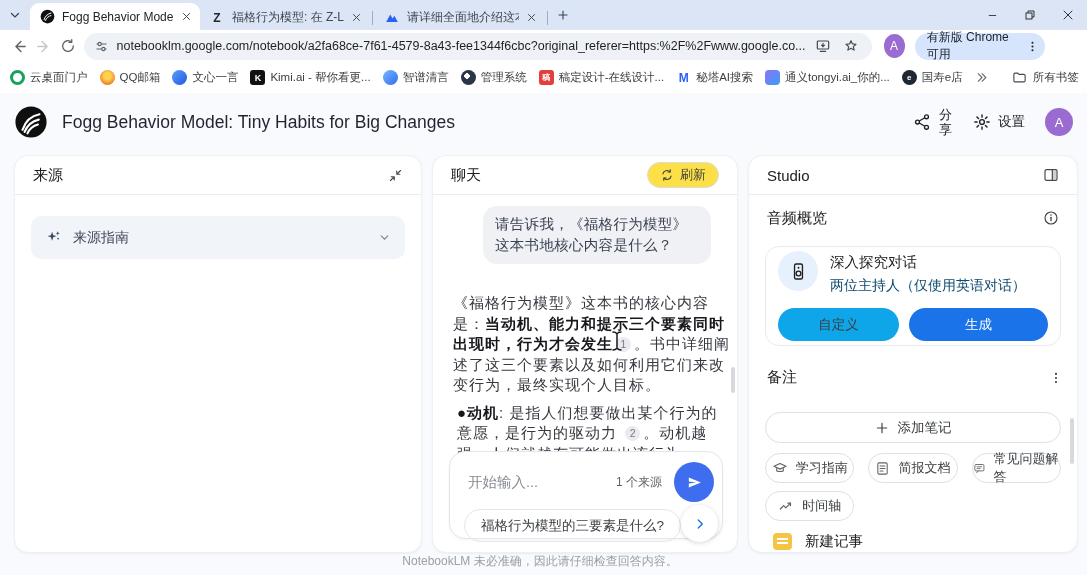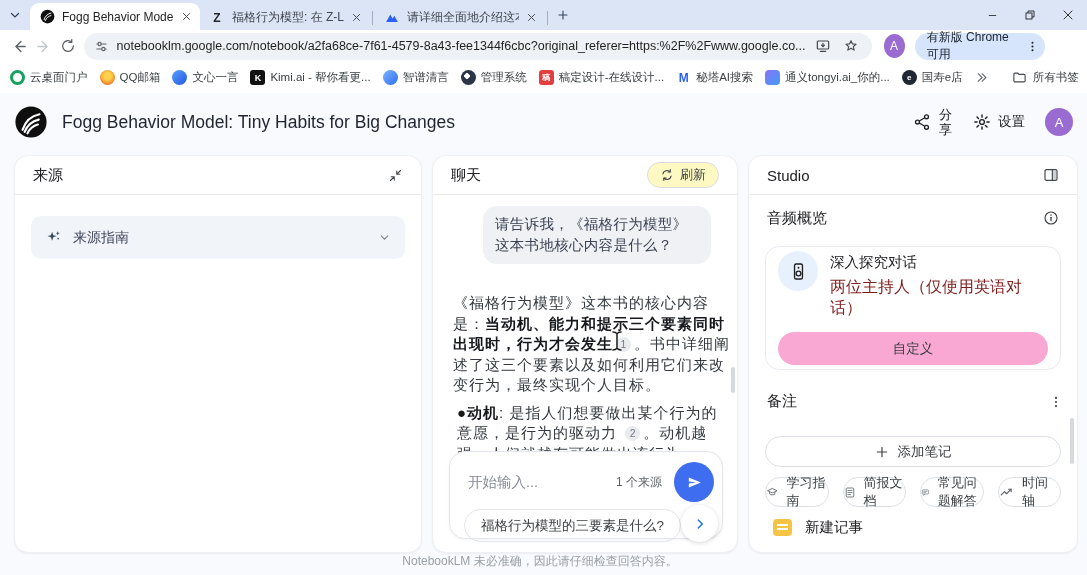"刷新" .refreshbtn { background: #fef9c3 -> #fde047 }
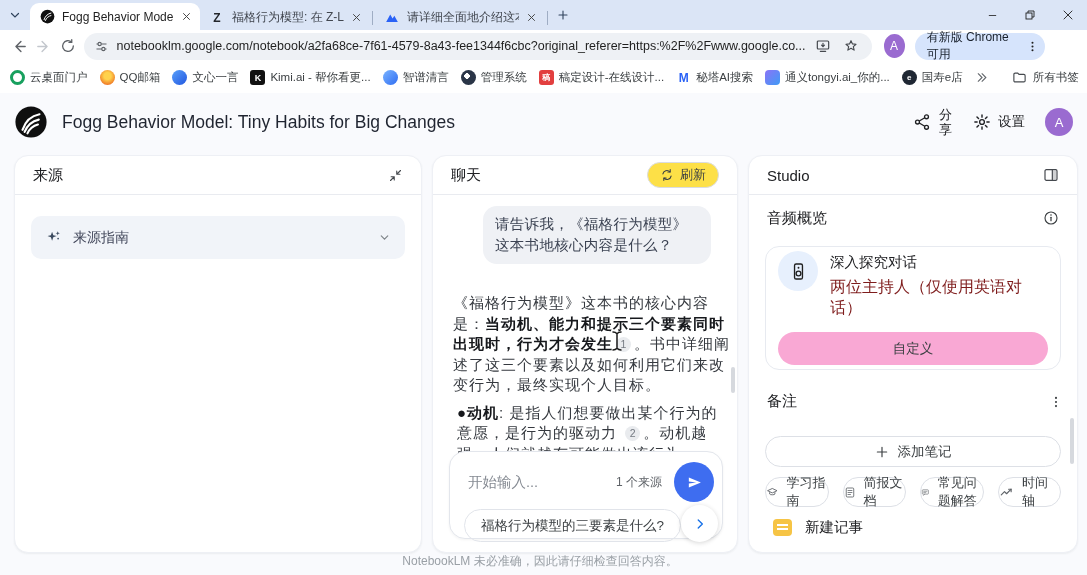"两位主持人（仅使用英语对话）" .ddsub { color: #7f1d1d -> #0c4a6e; font-size: 16px -> 14px }
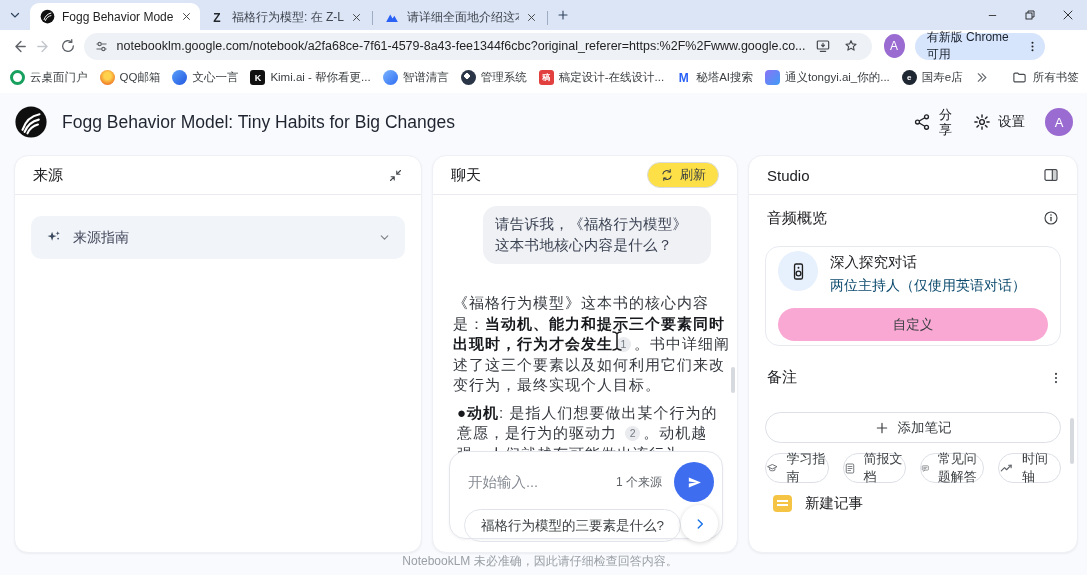"自定义" .btn-custom { background: #f9a8d4 -> #0ea5e9 }
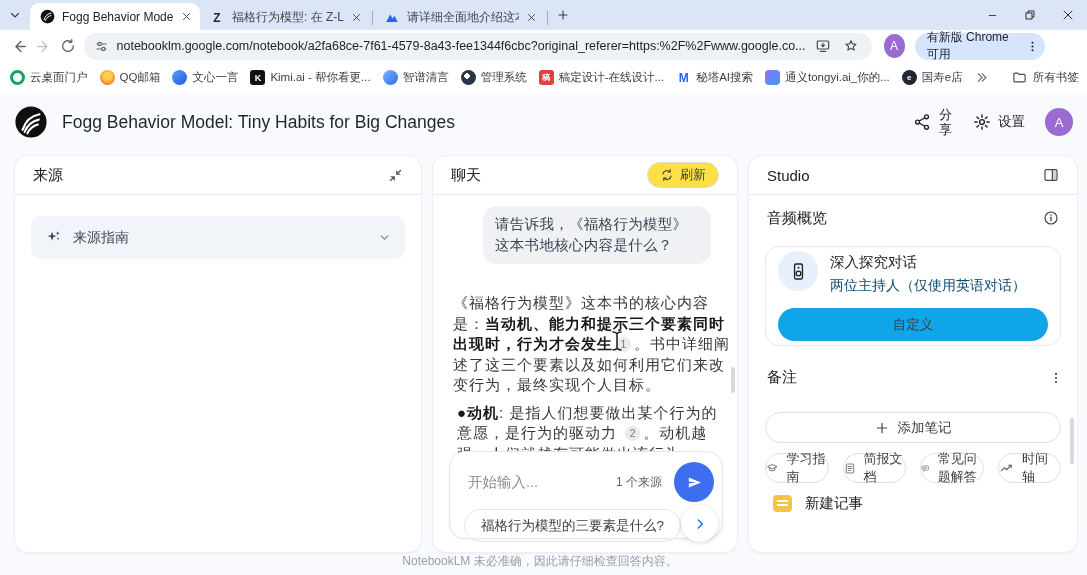"生成" div.btn-generate { html: none -> <div>生成</div> }
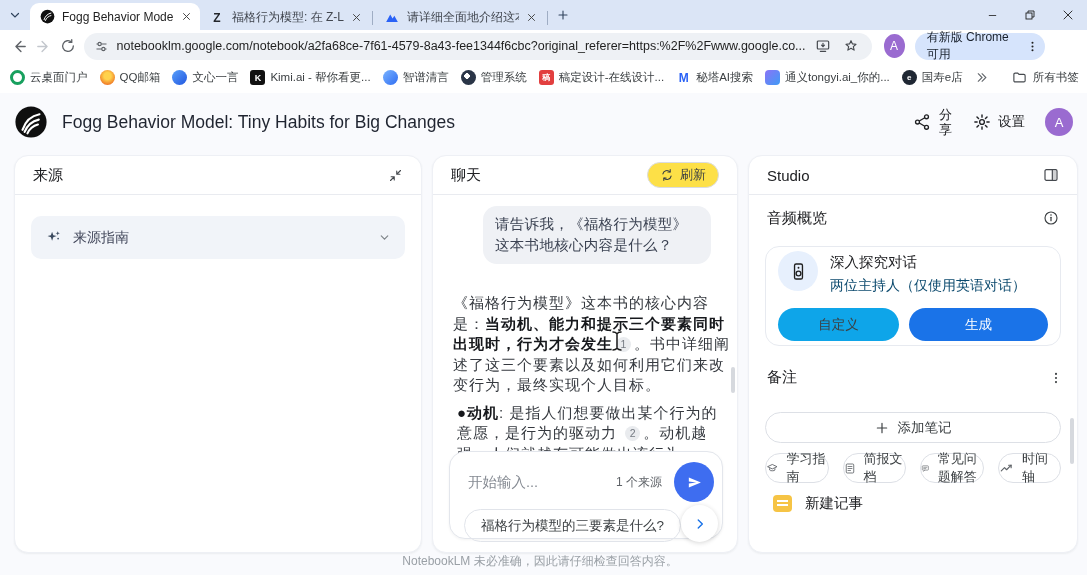"学习指南" .chips { grid-template-columns: 1fr 1fr 1fr 1fr -> 1fr 1fr 1fr }
